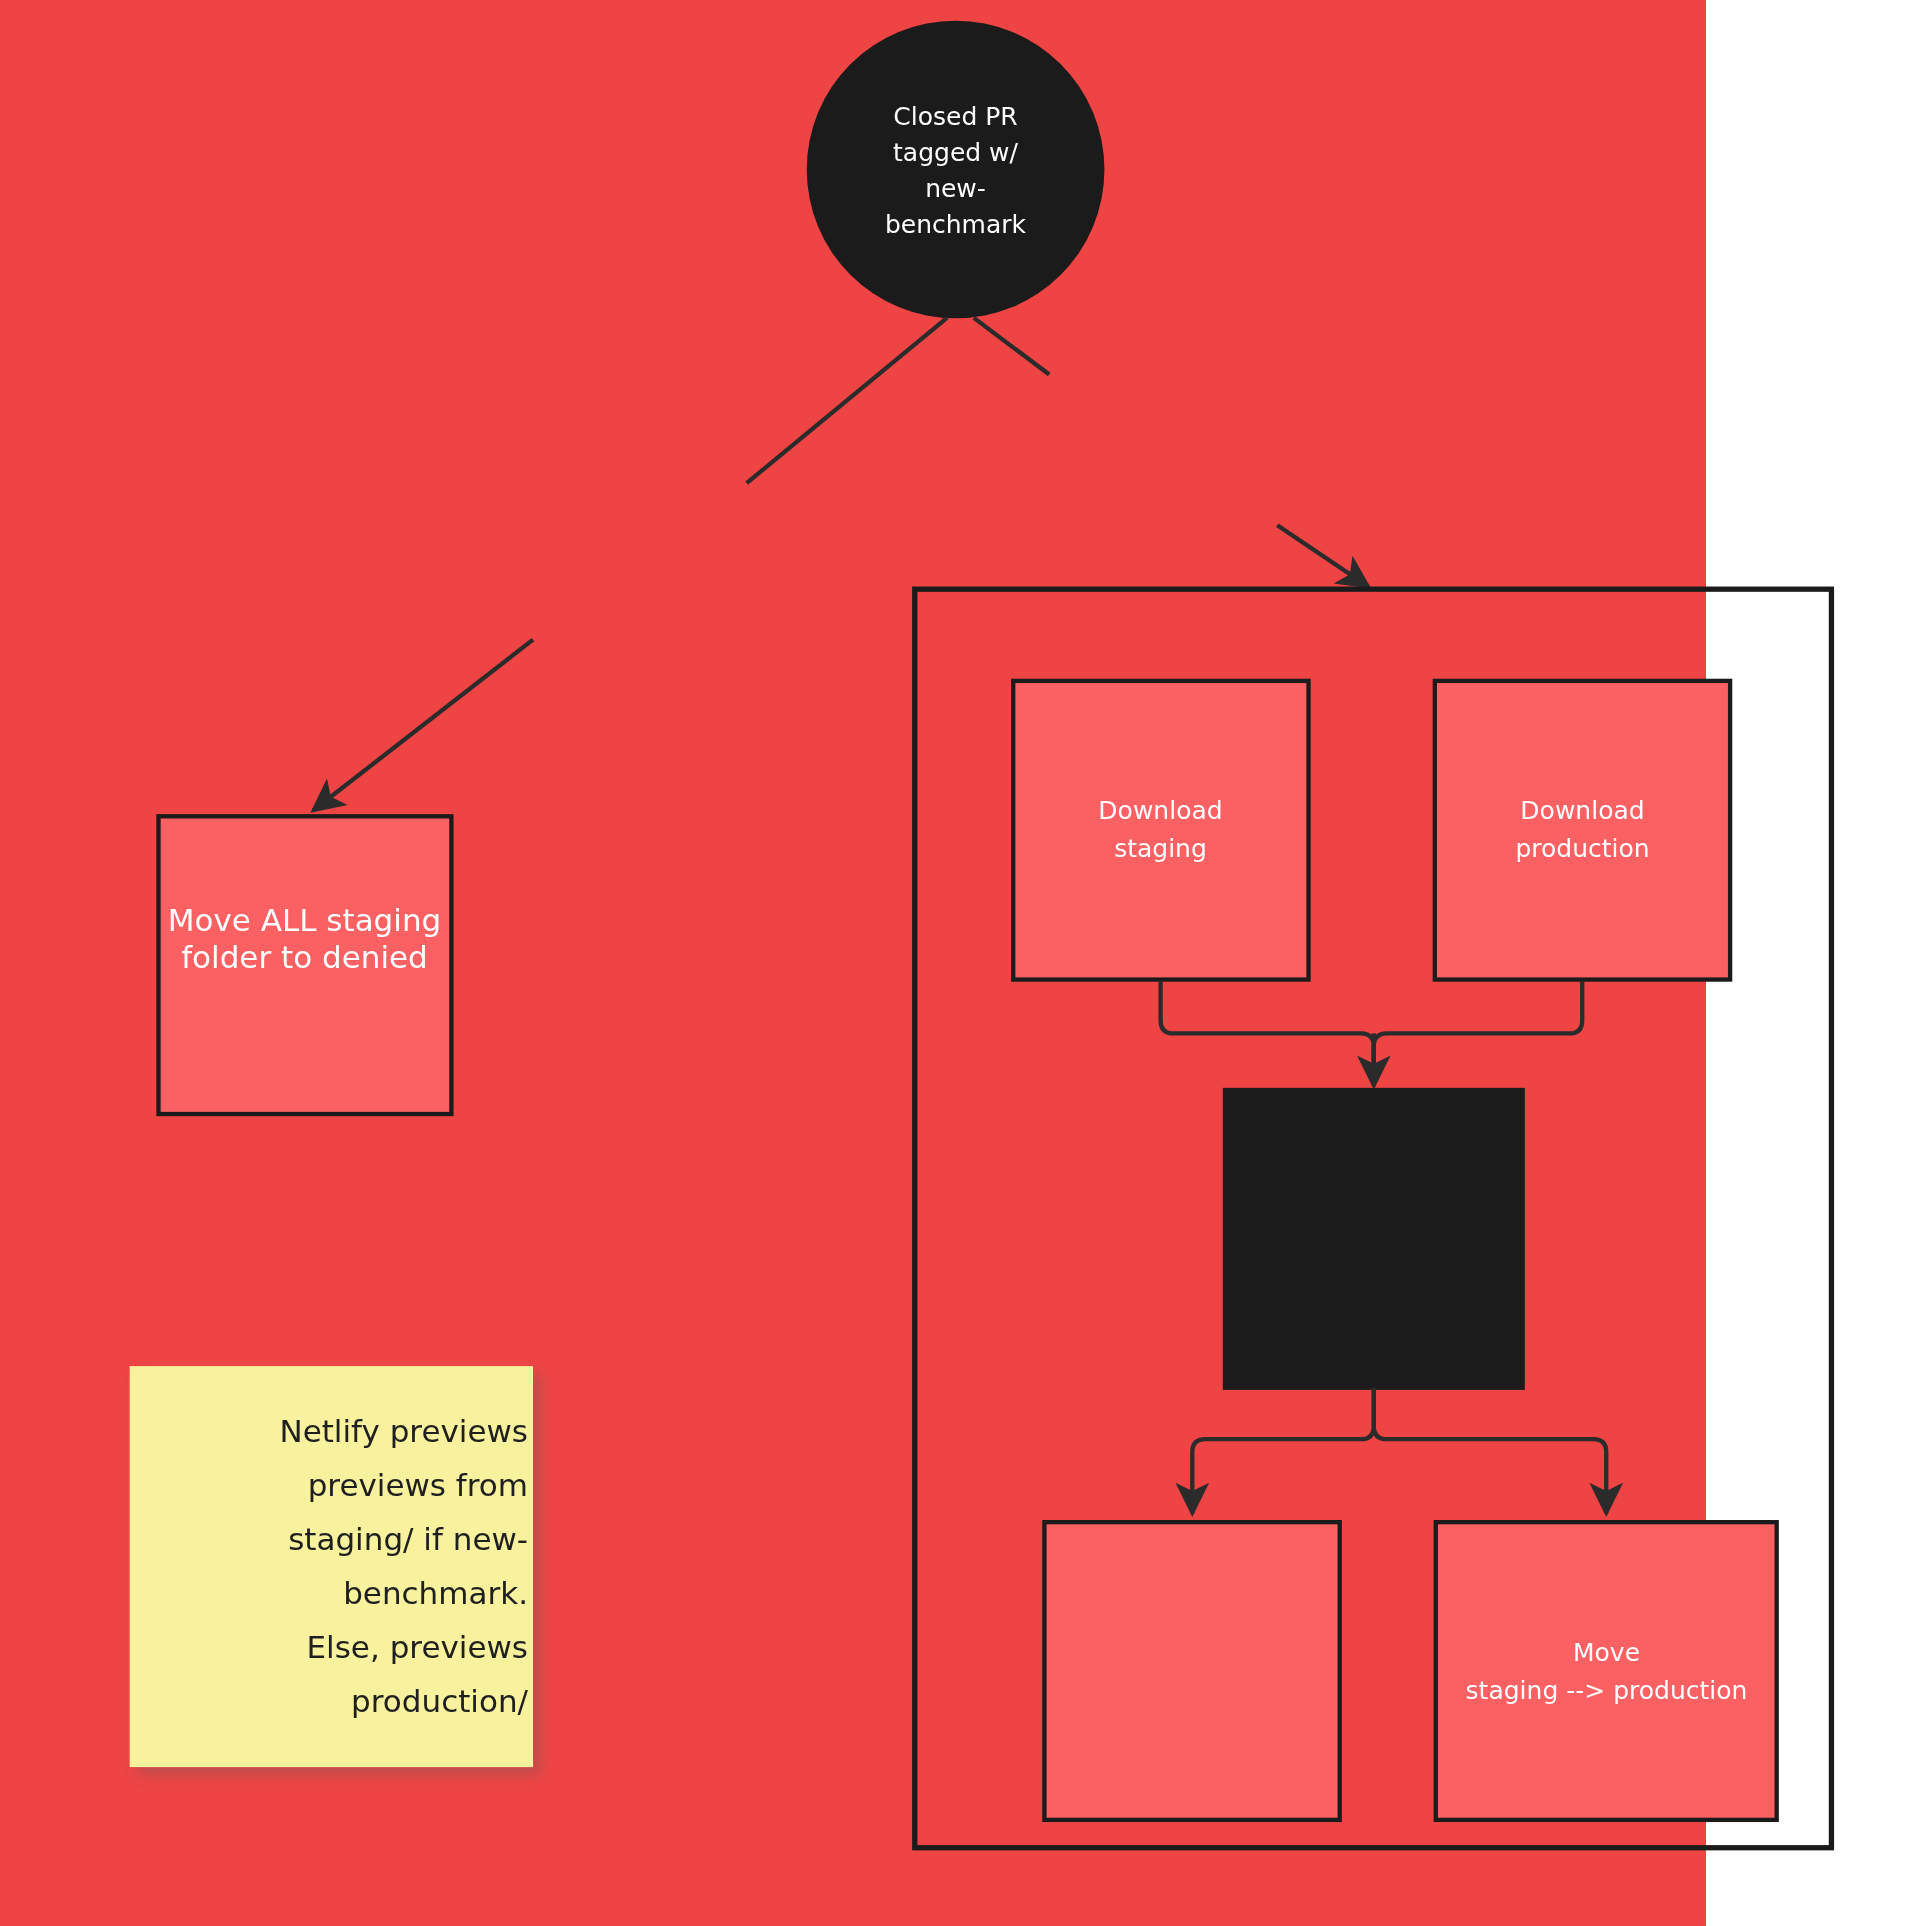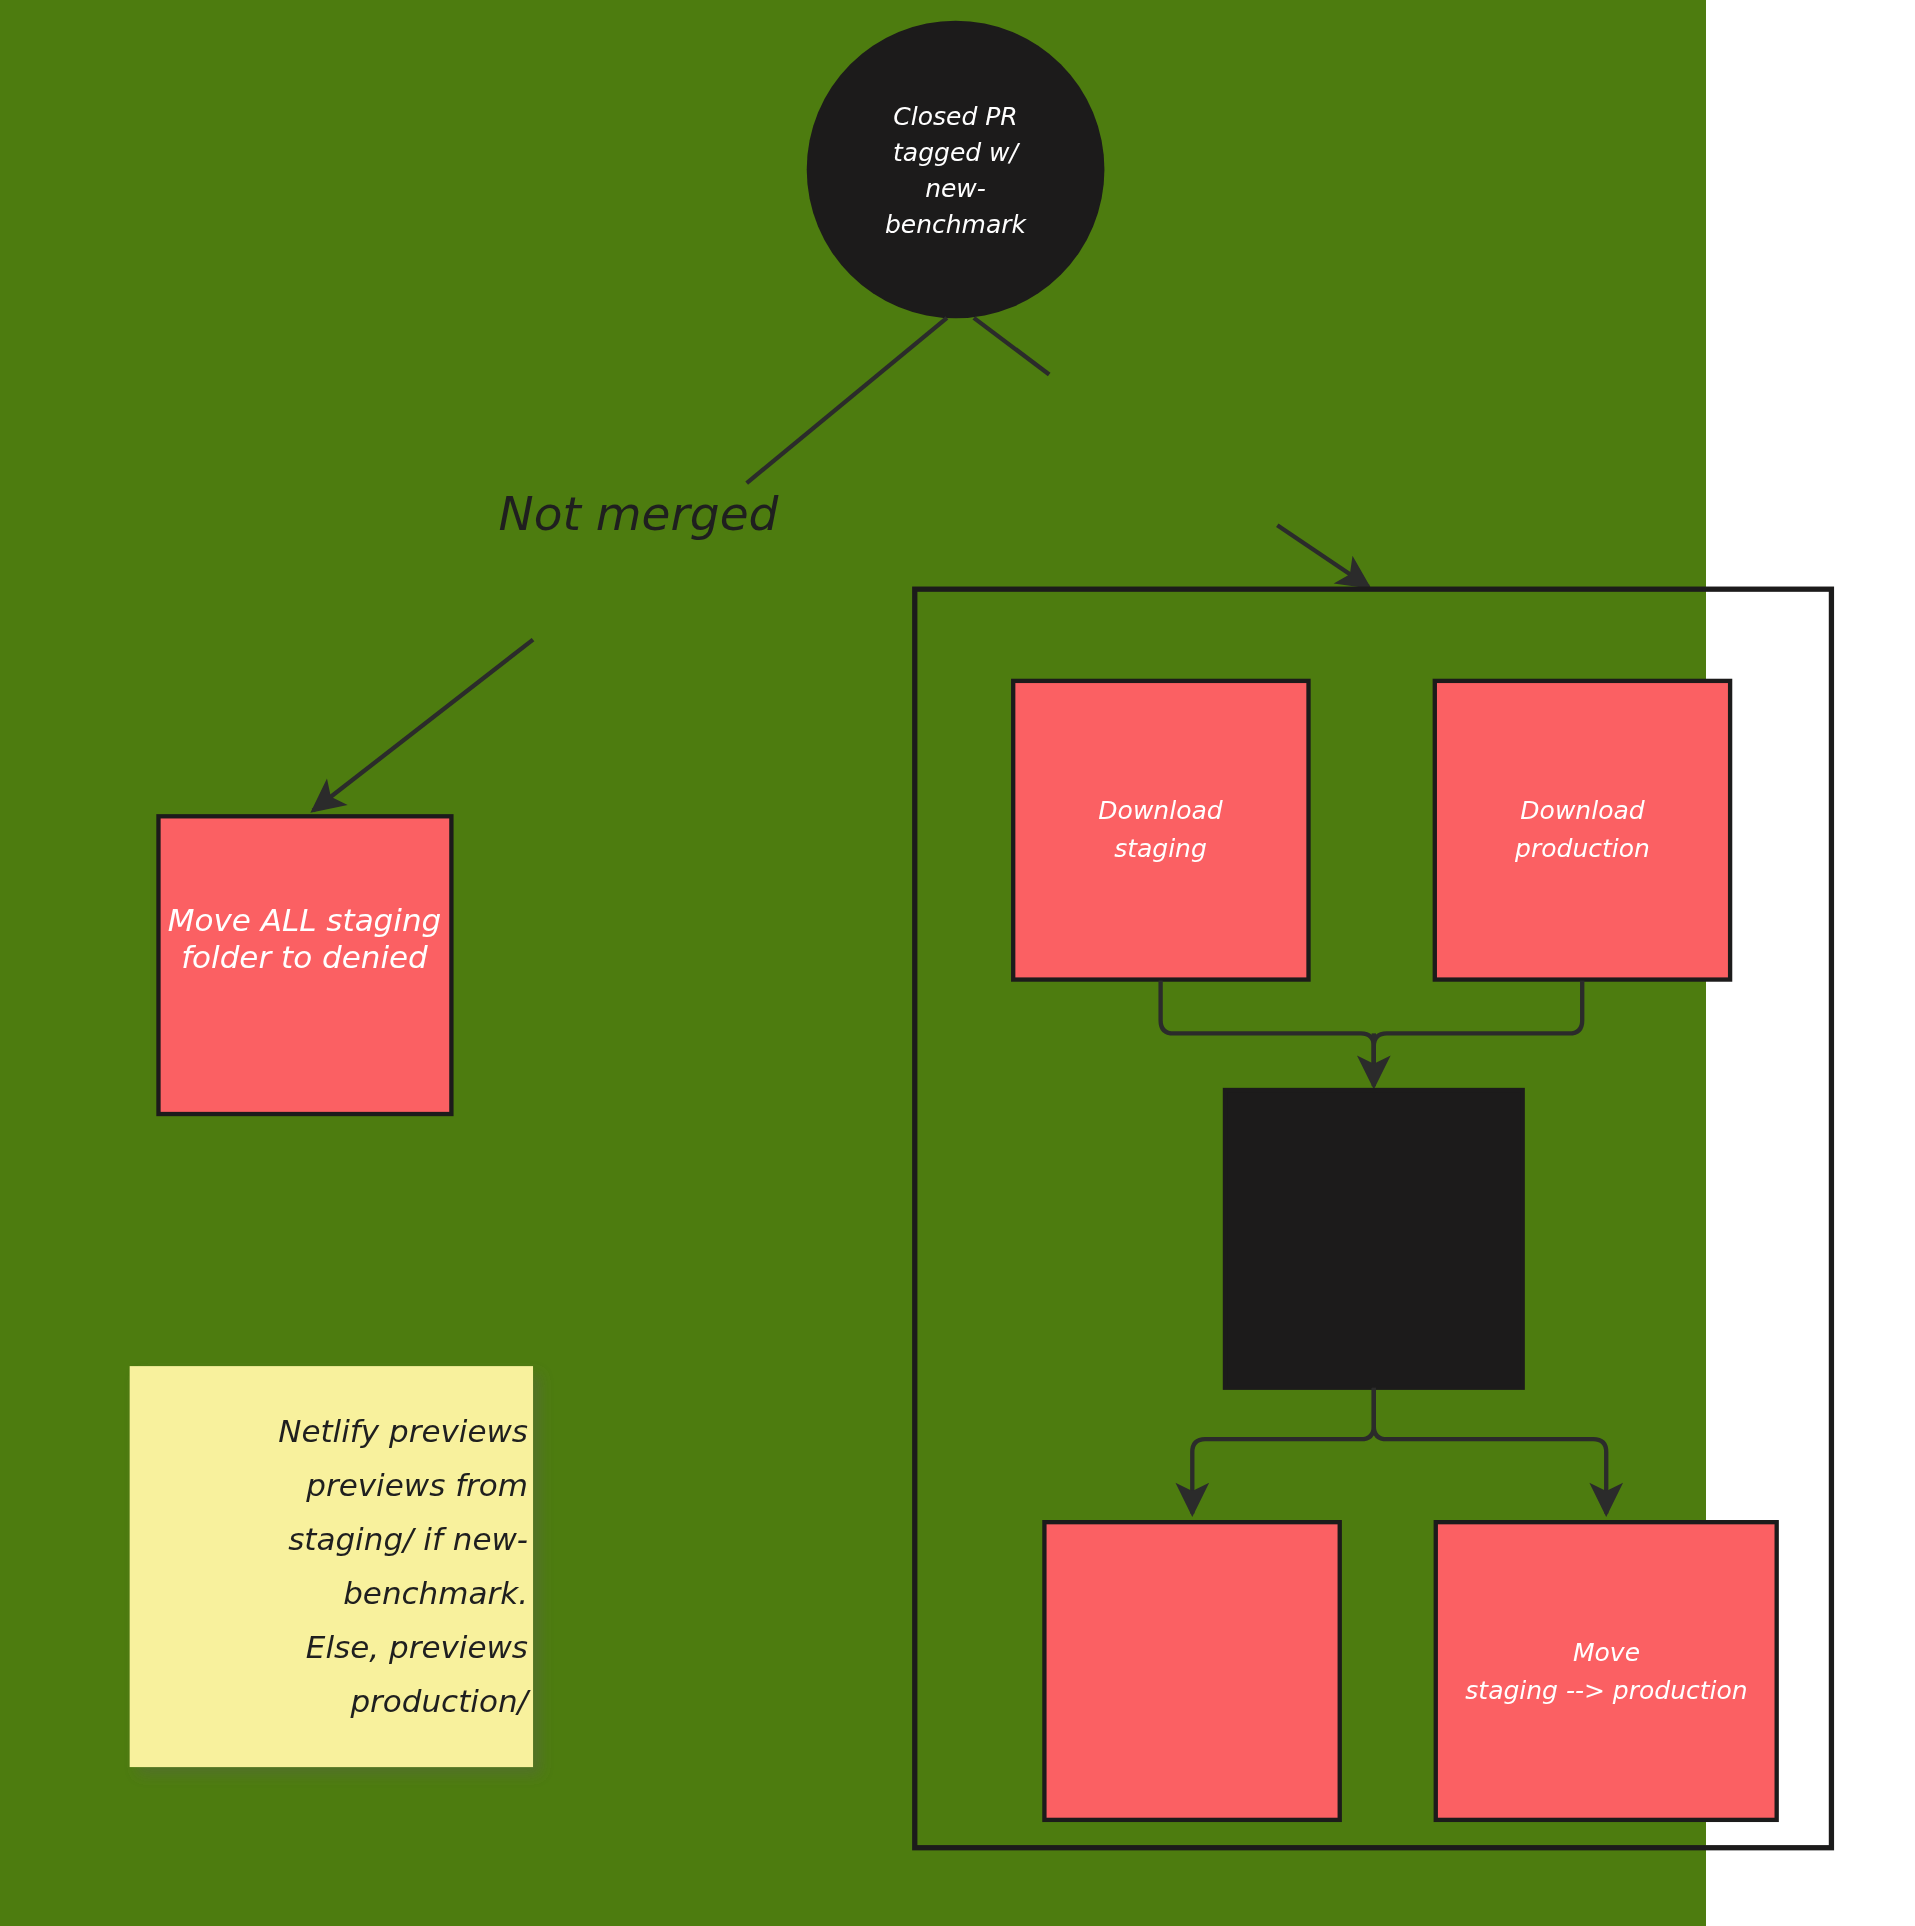"Closed PR" #canvas { background: #4d7c0f -> #ef4444; font-style: italic -> none }
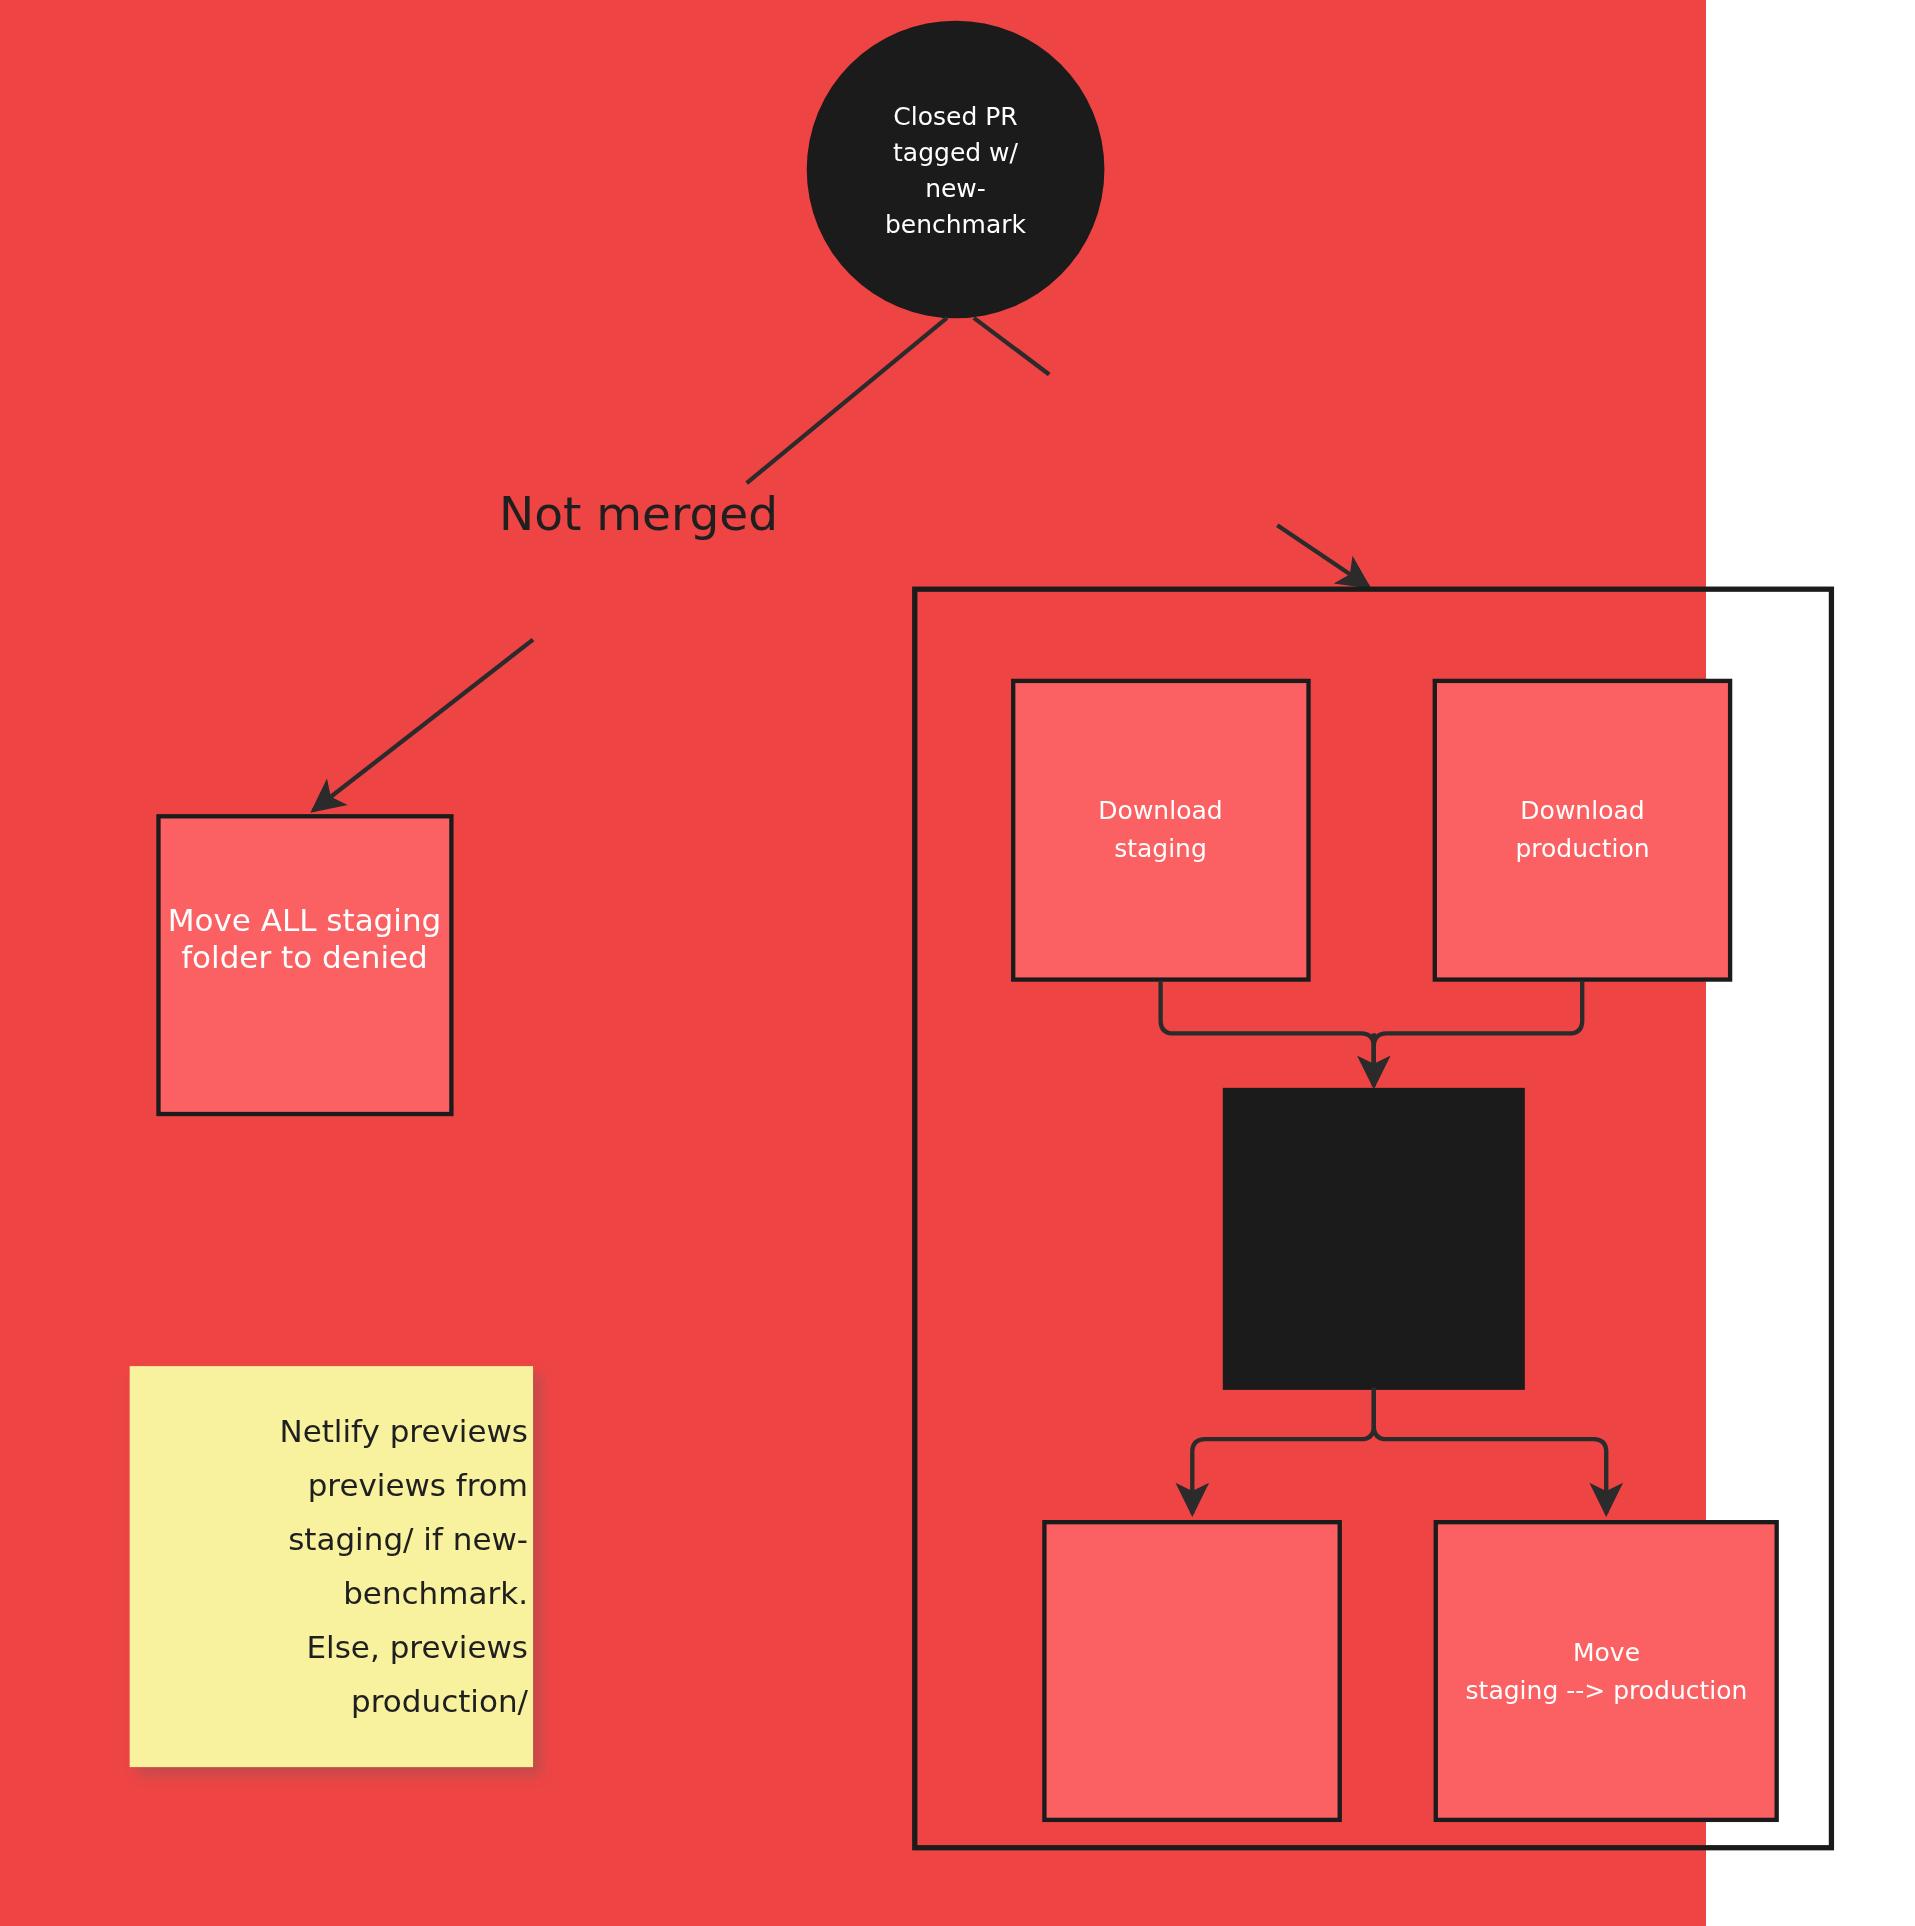"Not merged" div.node-text { html: <div>Not merged</div> -> none }
